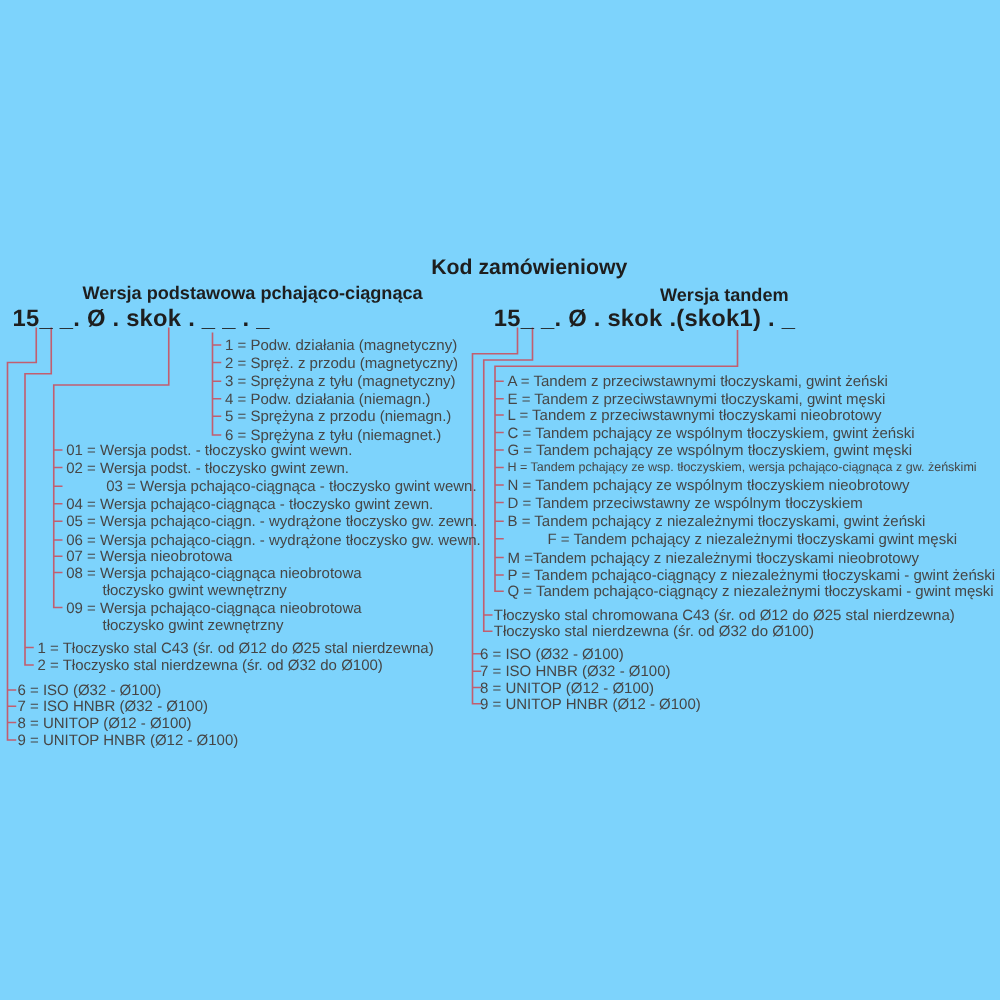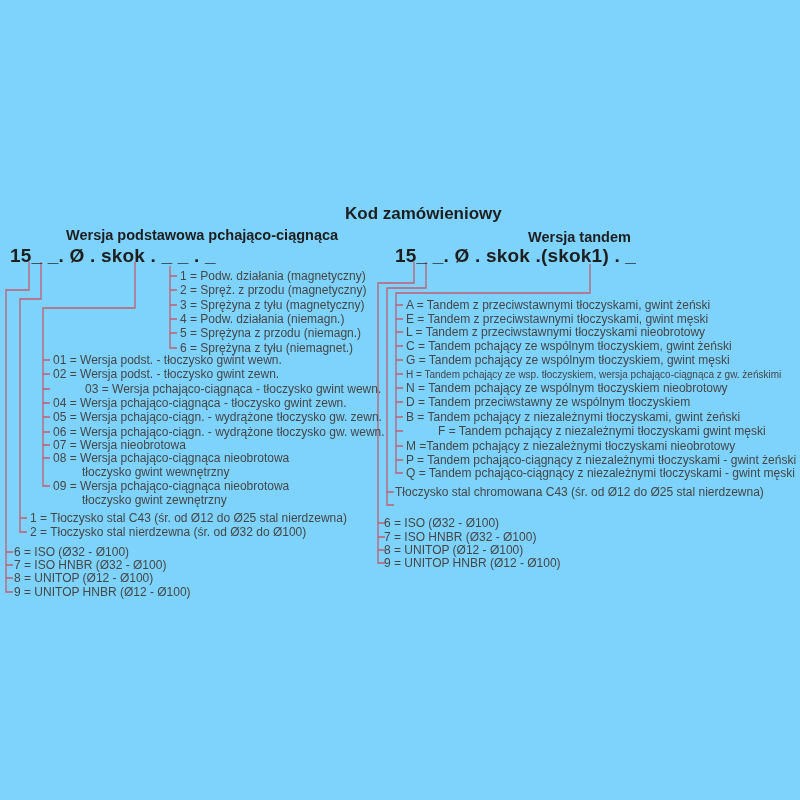"Tłoczysko stal nierdzewna (śr. od" div.row { html: none -> <div>Tłoczysko stal nierdzewna (śr. od Ø32 do Ø100)</div> }
